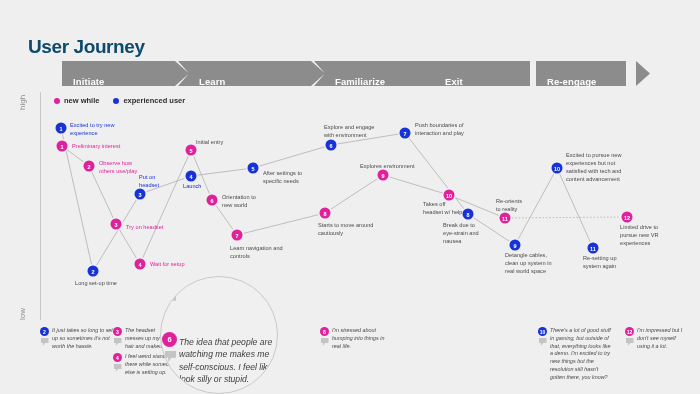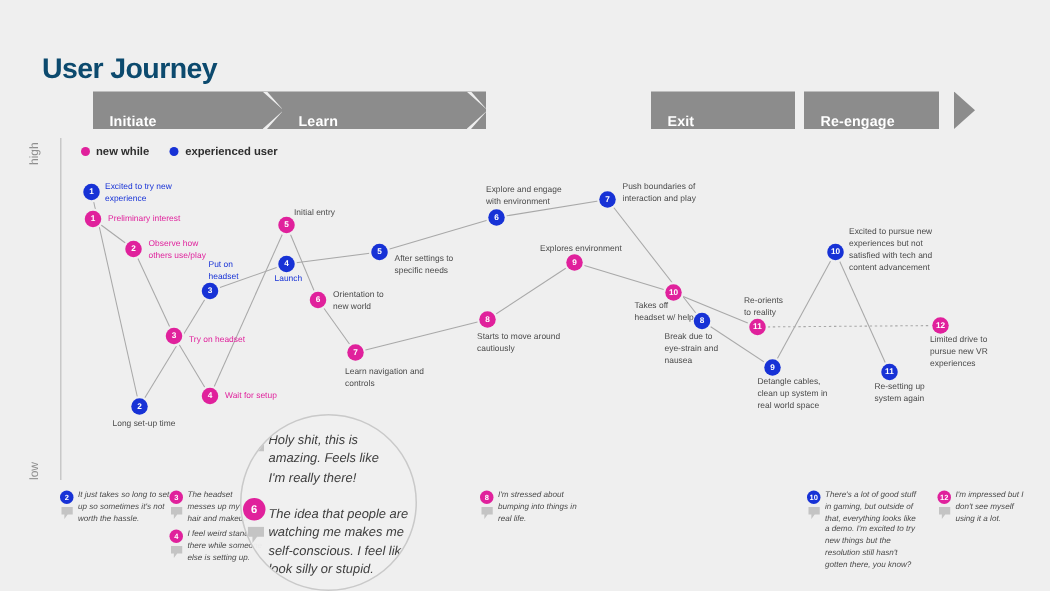"Familiarize" div.phase { html: none -> <div> <span>Familiarize</span> </div> }
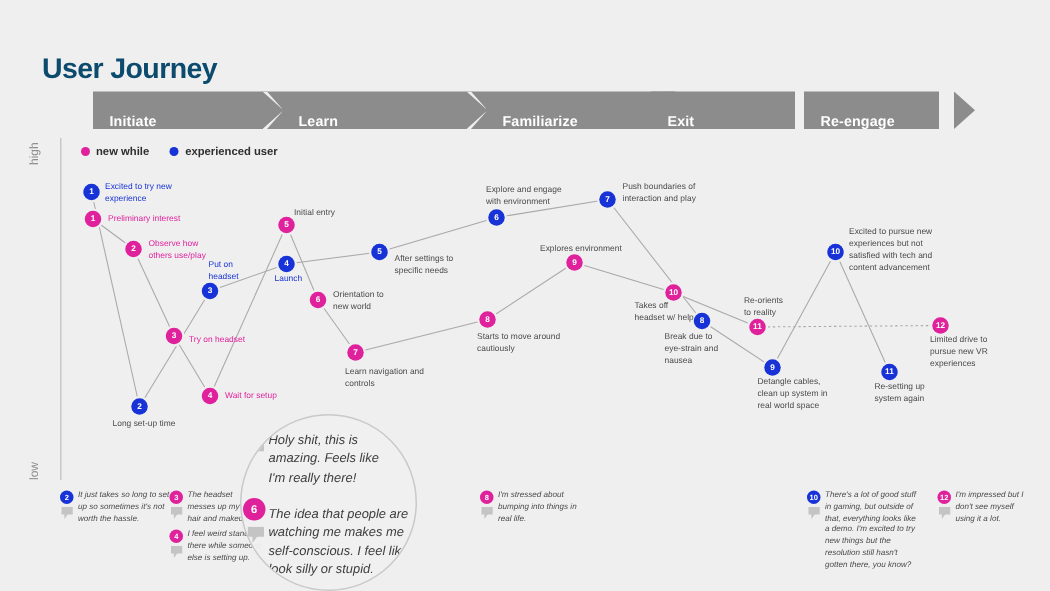"Holy shit, this is" div.mag-quote { html: <div>Holy shit, this is amazing. Feels like I'm really there!</div> -> none }
